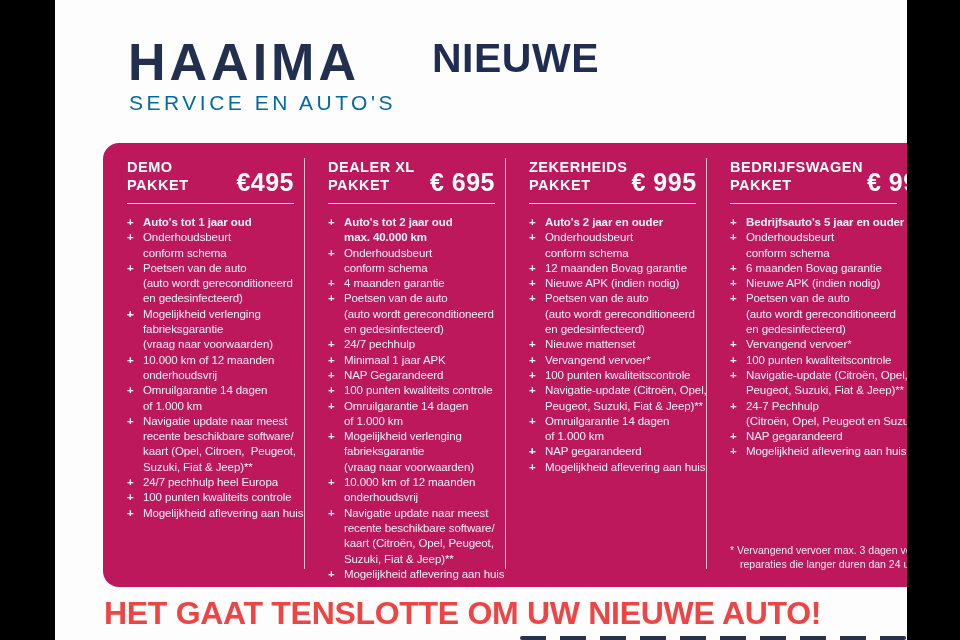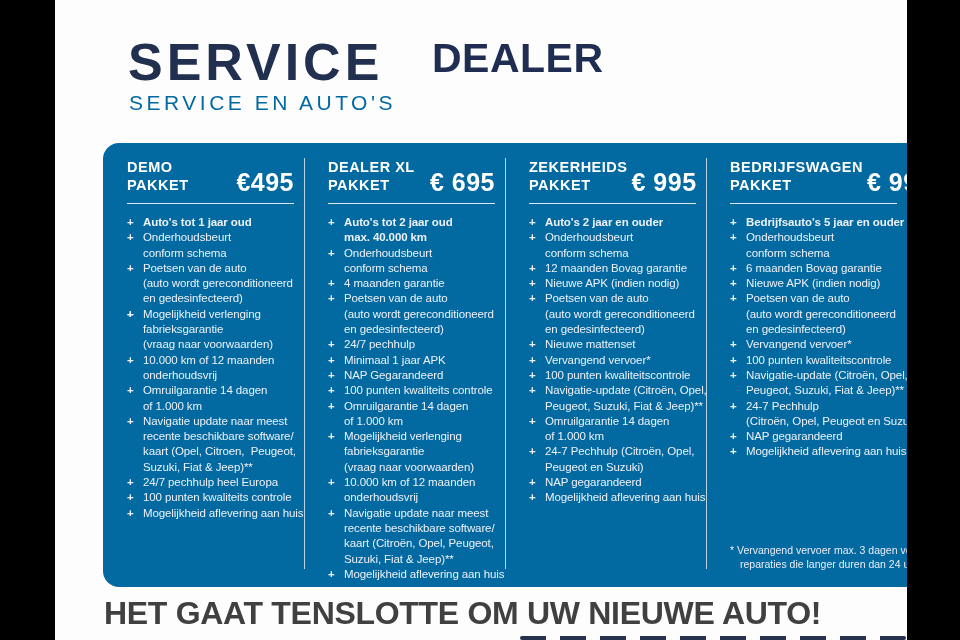"SERVICE" div.brand-name { text: SERVICE -> HAAIMA }
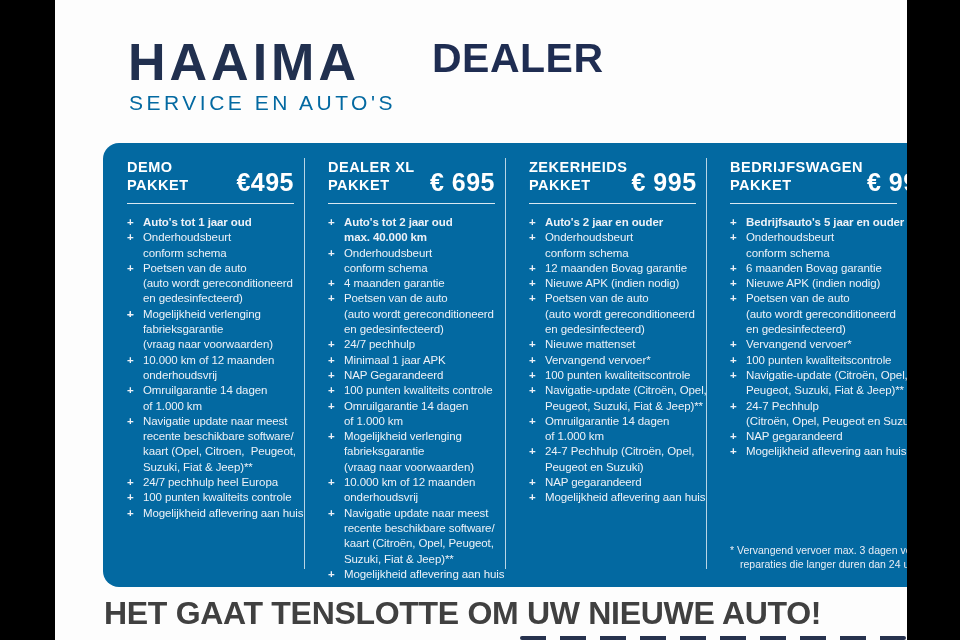"DEALER" div { text: DEALER -> NIEUWE }
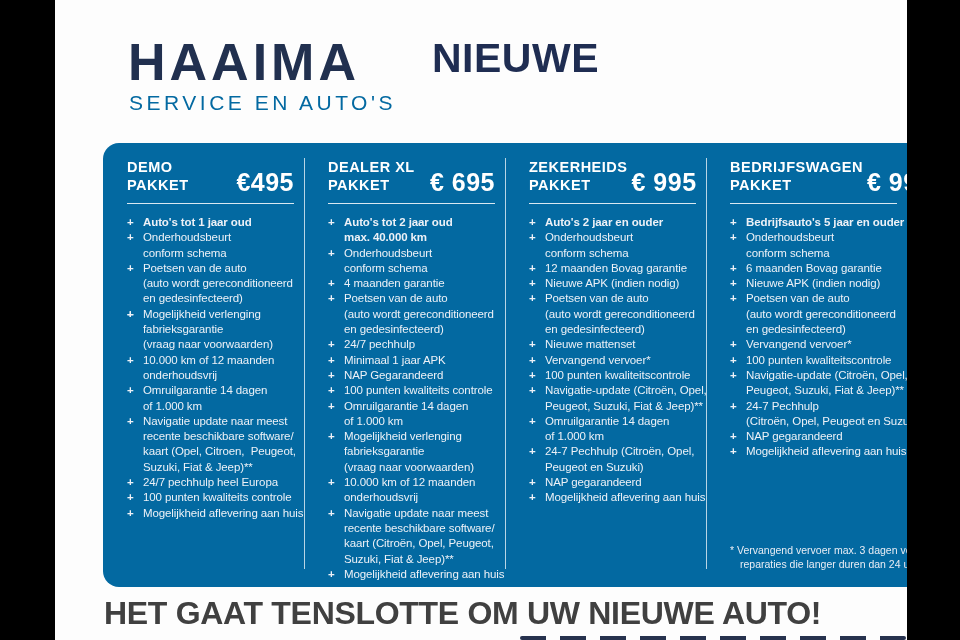"DEMO" .panel { background: #0369a1 -> #be185d }
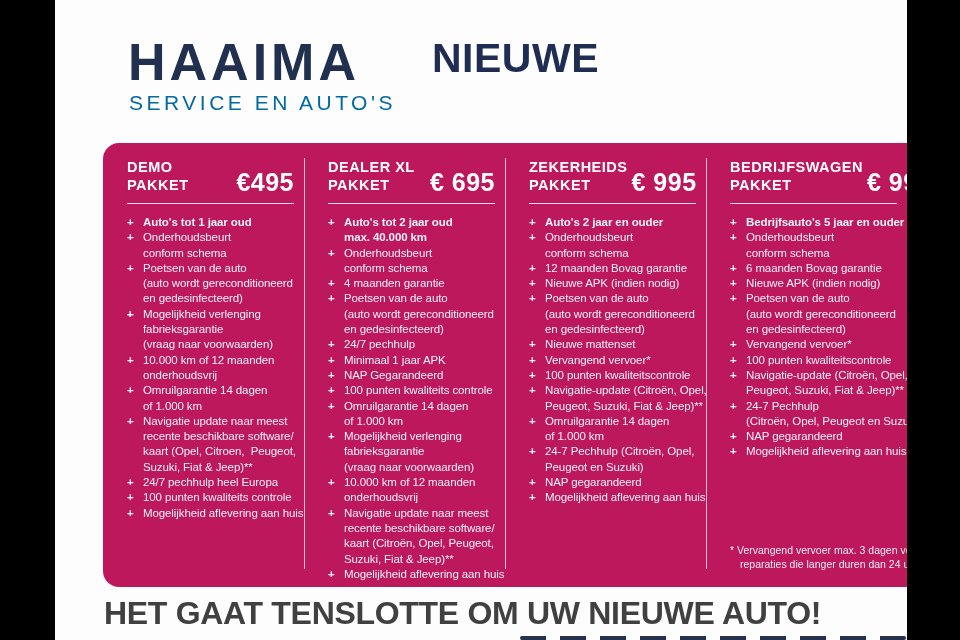"24-7 Pechhulp (Citroën, Opel," span.txt { html: <span>24-7 Pechhulp (Citroën, Opel, Peugeot en Suzuki)</span> -> none }
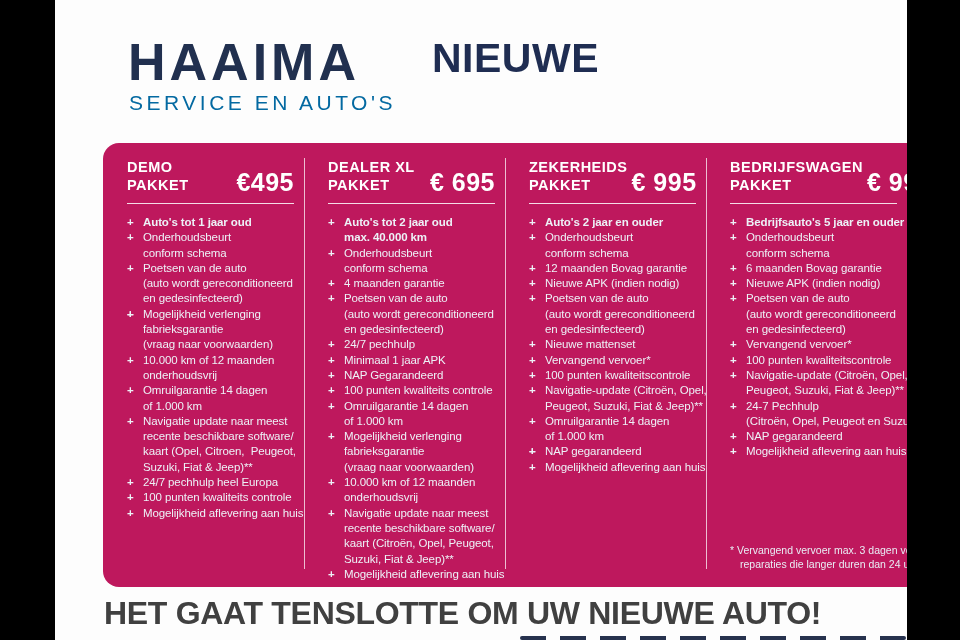"HET GAAT TENSLOTTE OM UW" .slogan { color: #404040 -> #ef4444 }
